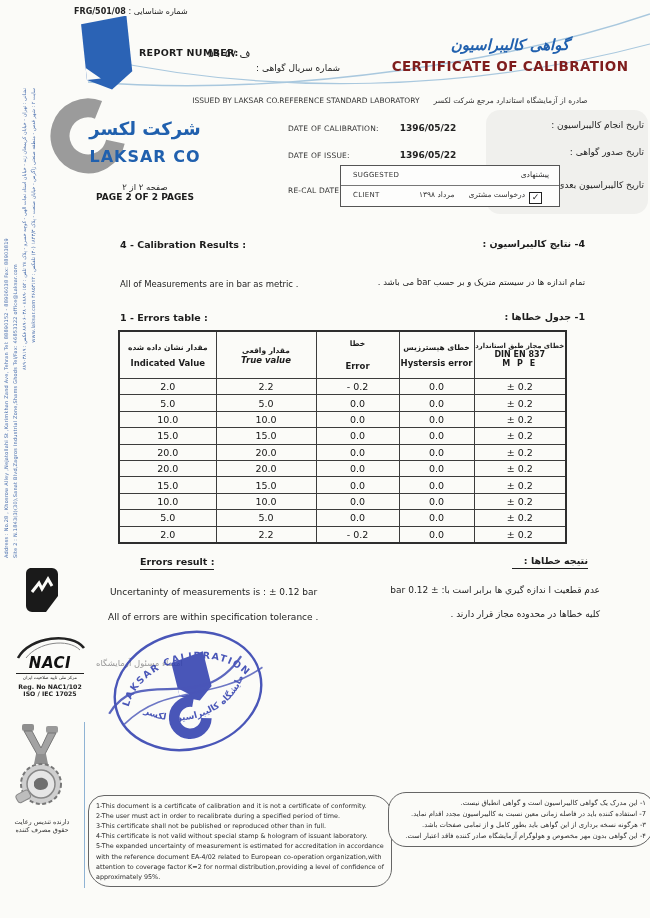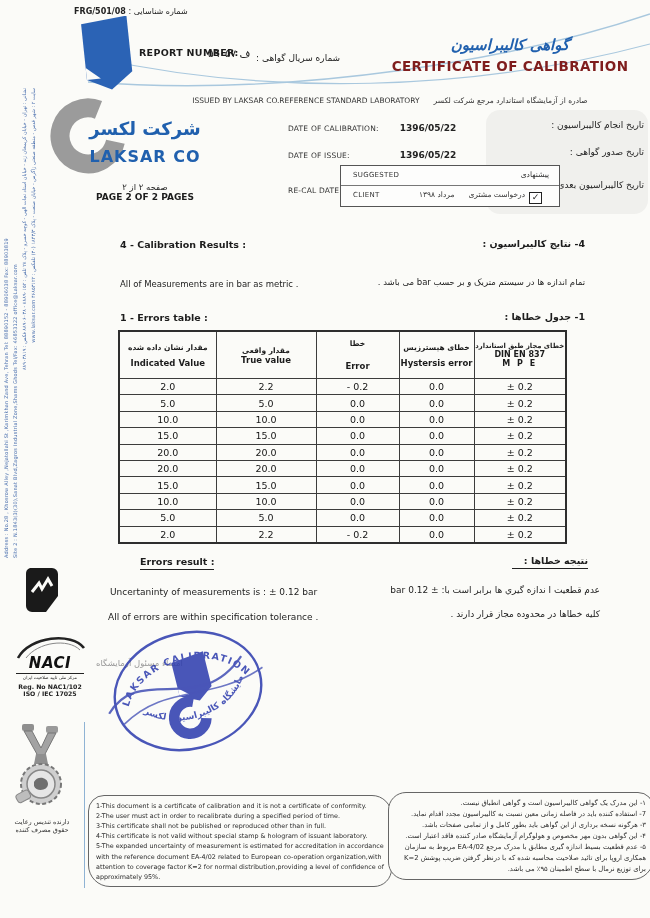"شماره سریال گواهی :" div.abs { top: 53px -> 63px }
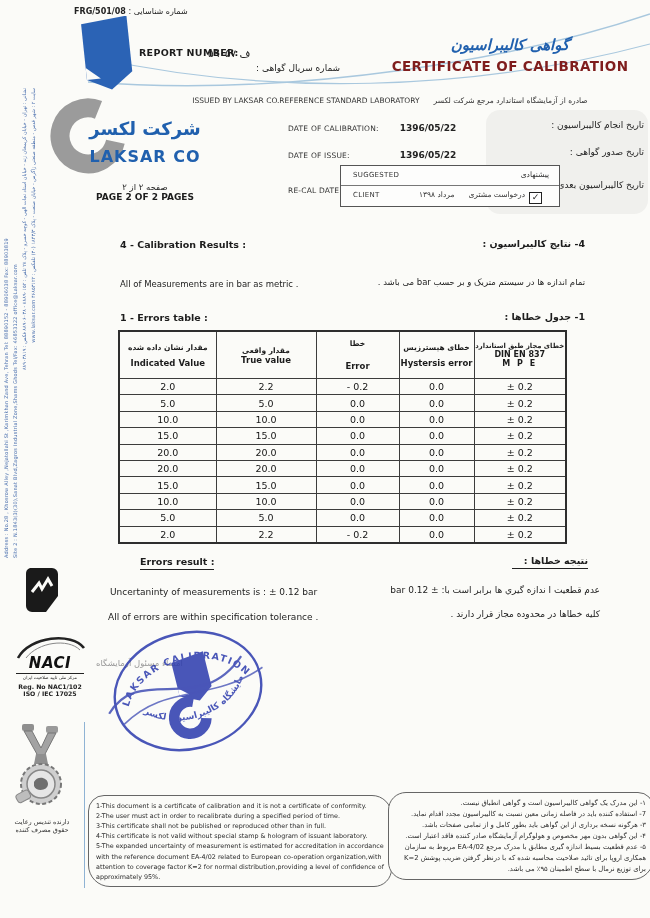"True value" span.hen { font-style: none -> italic }
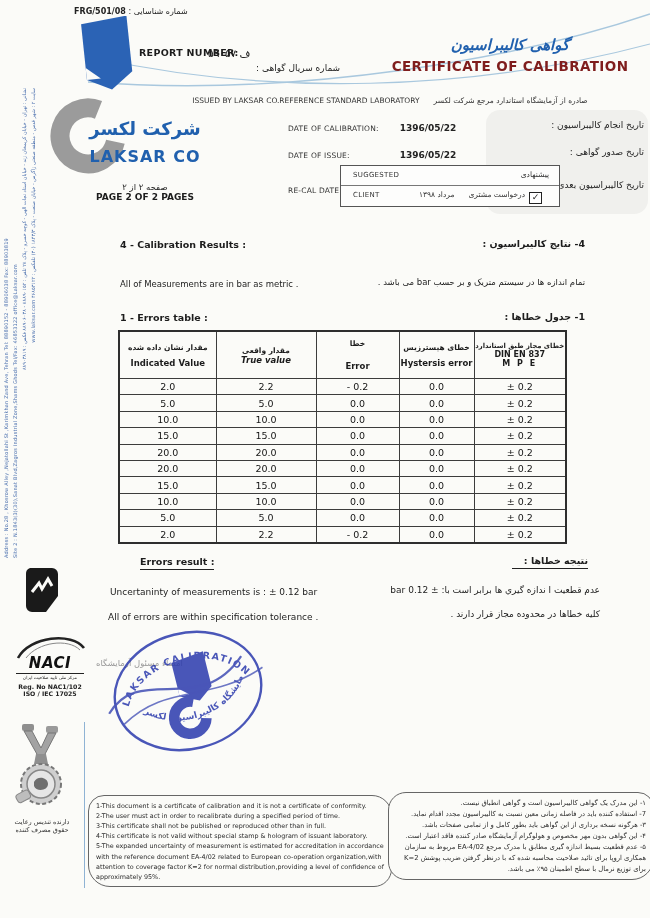"۵- عدم قطعیت بسیط اندازه" div { html: <div>۵- عدم قطعیت بسیط اندازه گیری مطابق با مدرک مرجع EA-4/02 مربوط به سازمان همکاری اروپا برای تائید صلاحیت محاسبه شده که با درنظر گرفتن ضریب پوشش K=2 برای توزیع نرمال با سطح اطمینان ۹۵٪ می باشد.</div> -> none }
